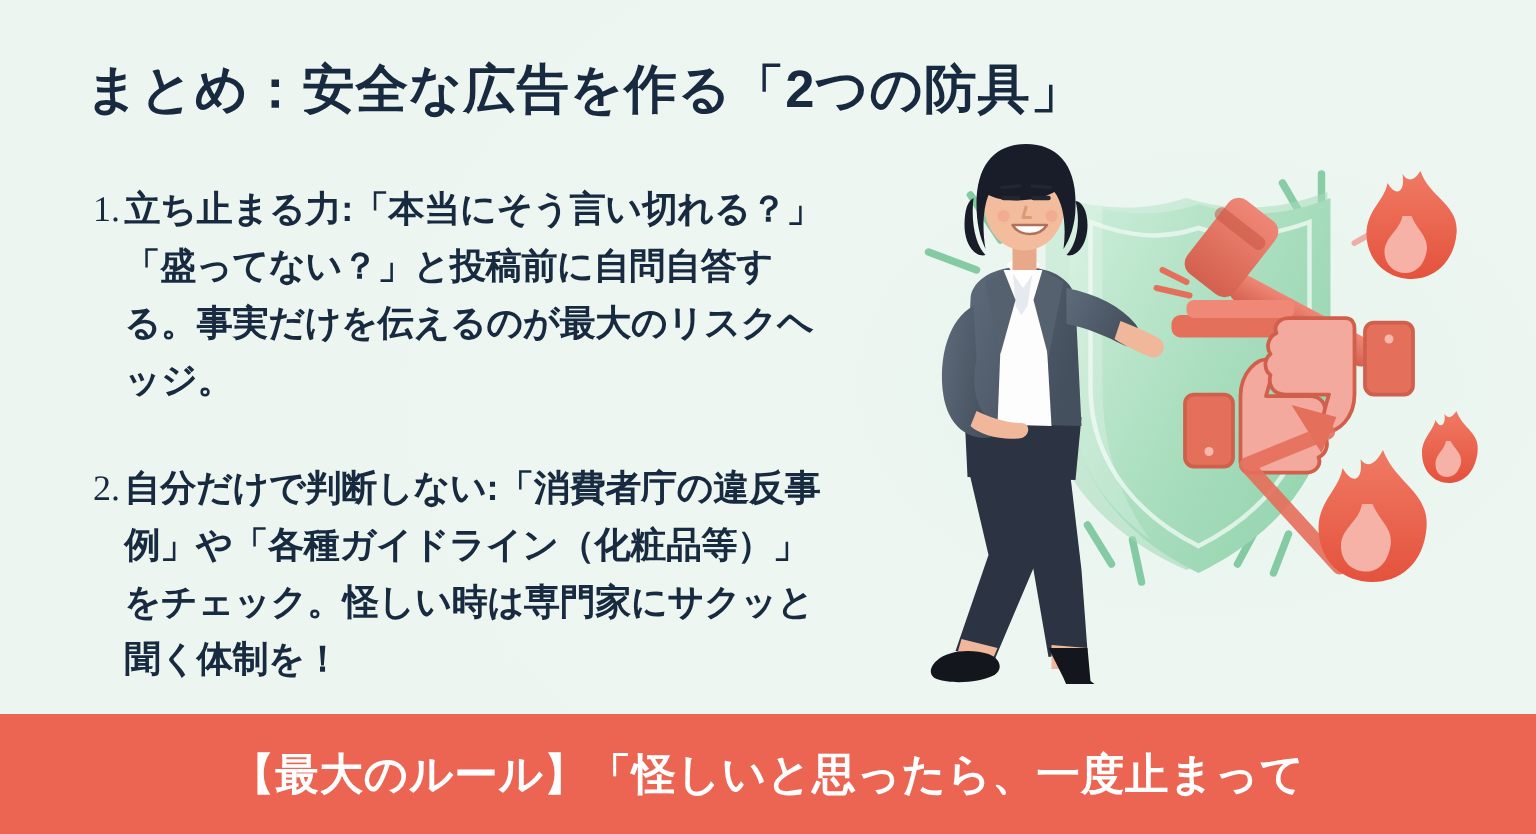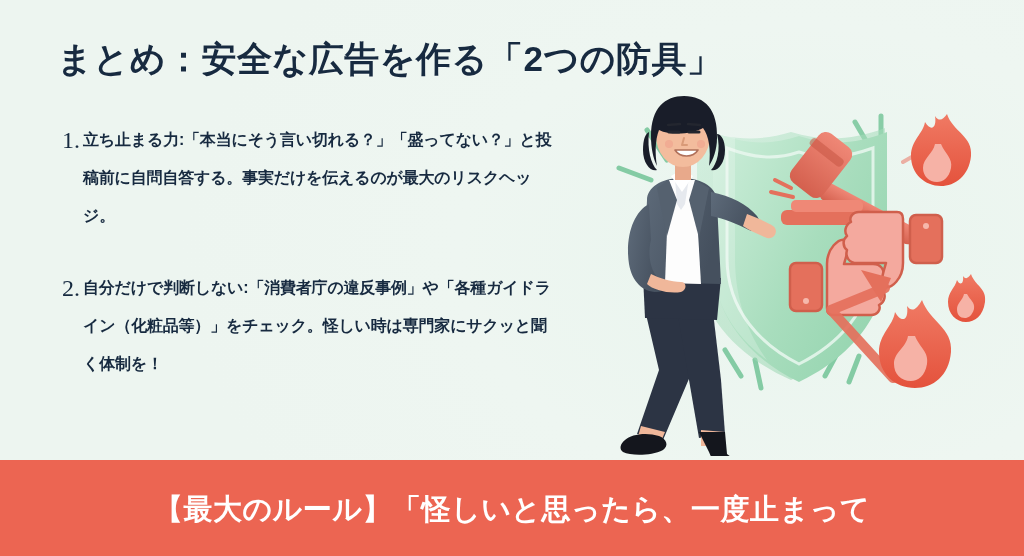"立ち止まる力:「本当にそう言い切れる？」「盛ってない？」と投稿前に自問自答する。" .point-body { font-size: 16px -> 24px }
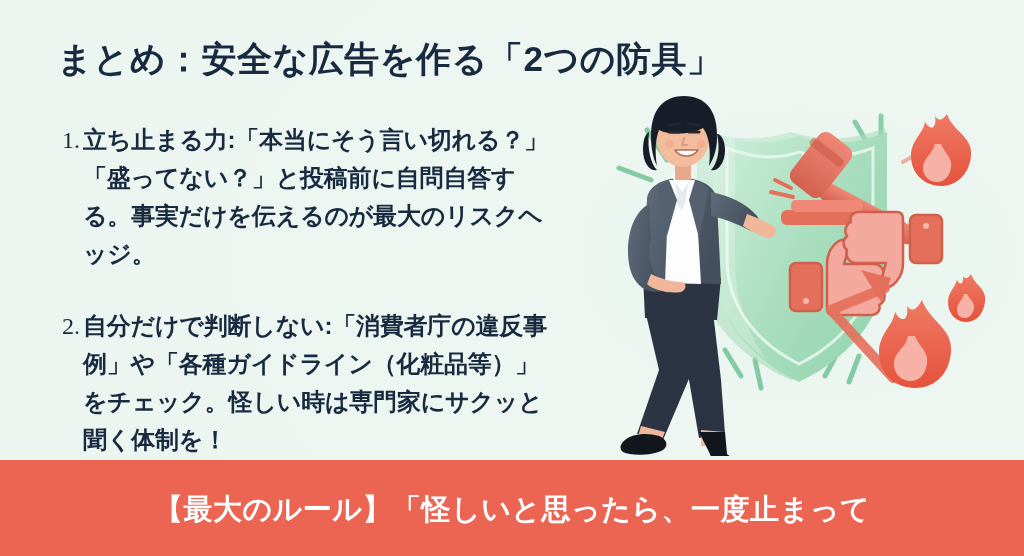"【最大のルール】「怪しいと思ったら、一度止まって" .banner { height: 96px -> 80px }
